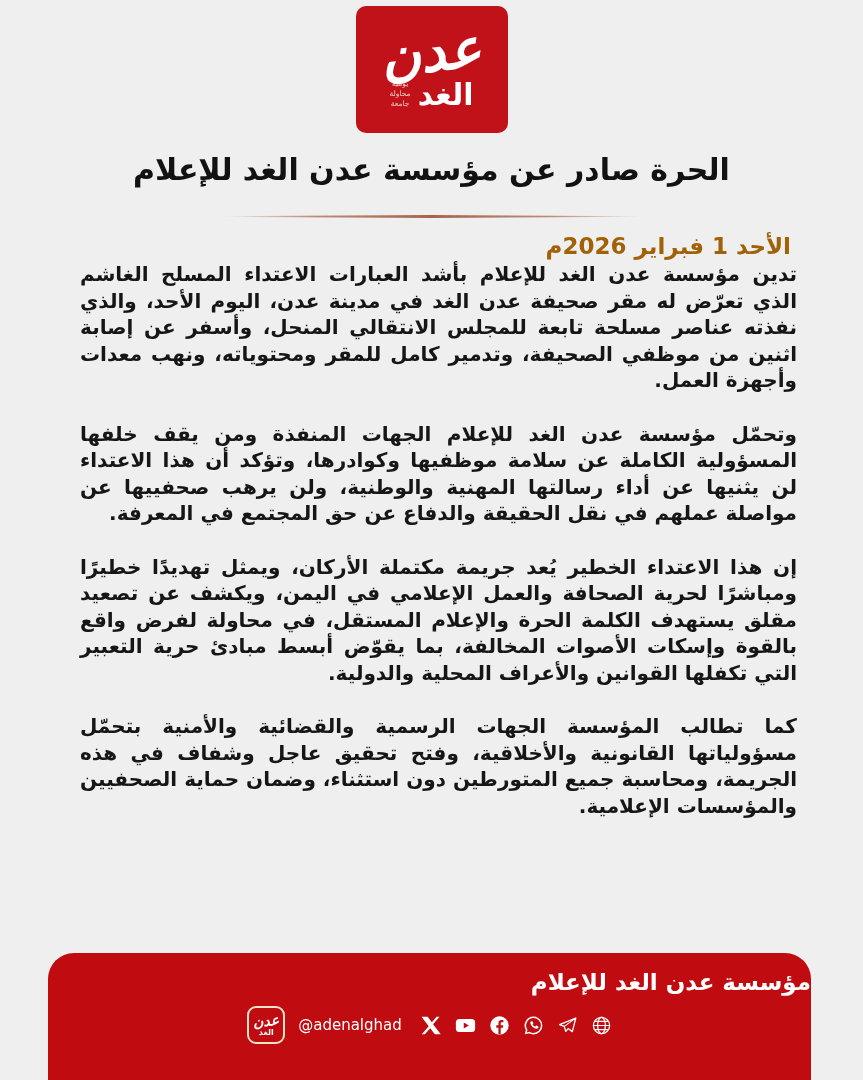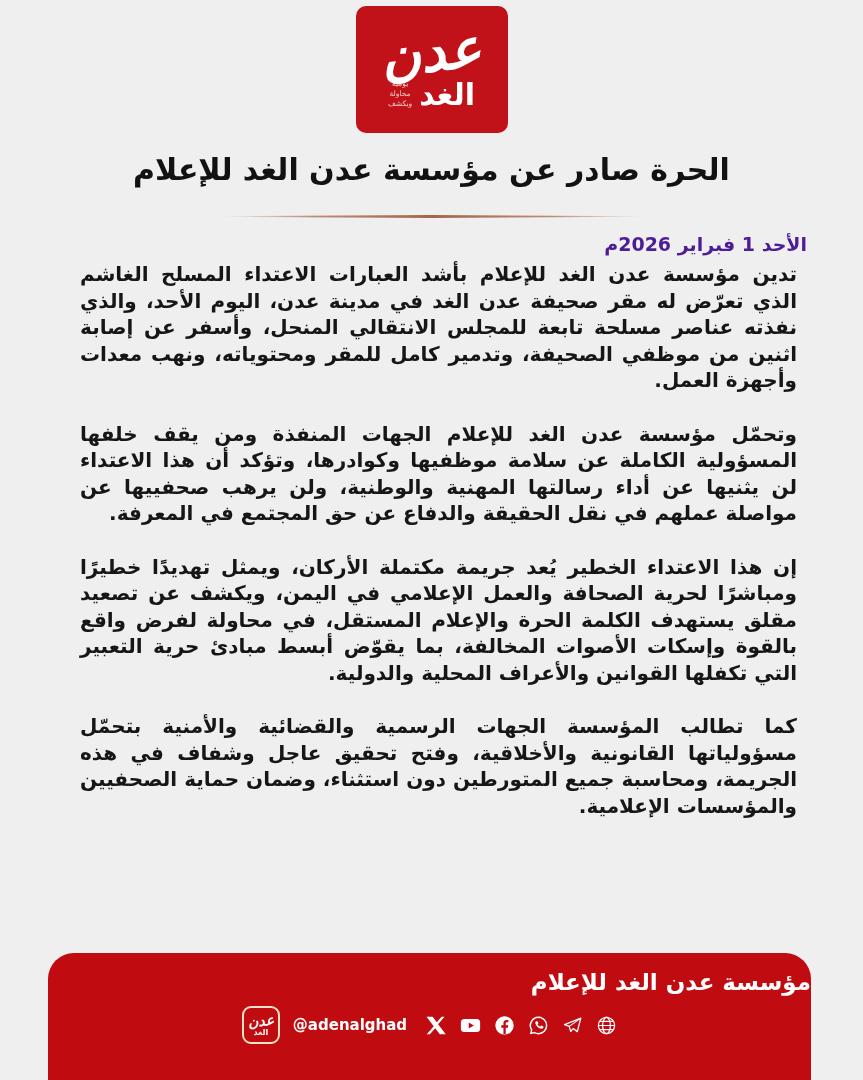"ويكشف" span { text: ويكشف -> جامعة }
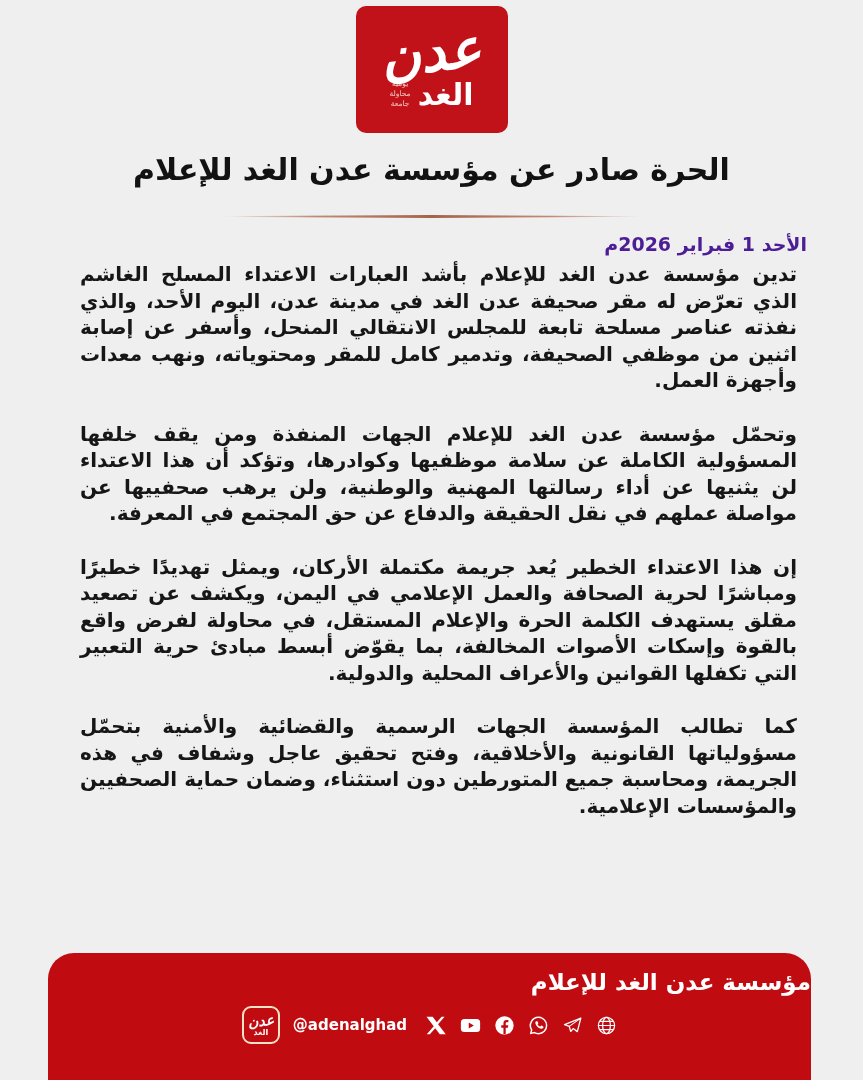"الأحد 1 فبراير 2026م" .date { color: #4c1d95 -> #a16207; font-size: 19px -> 23px; right: 56px -> 72px }
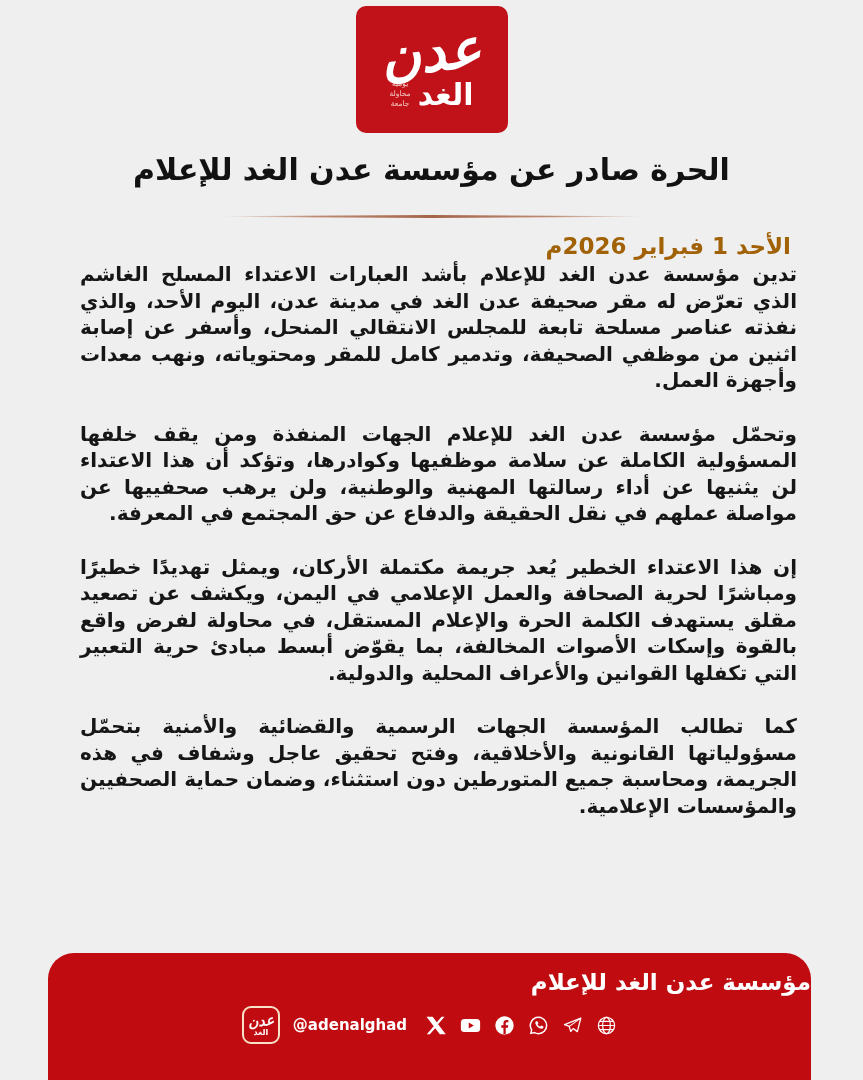"@adenalghad" .handle { font-weight: bold -> normal }
